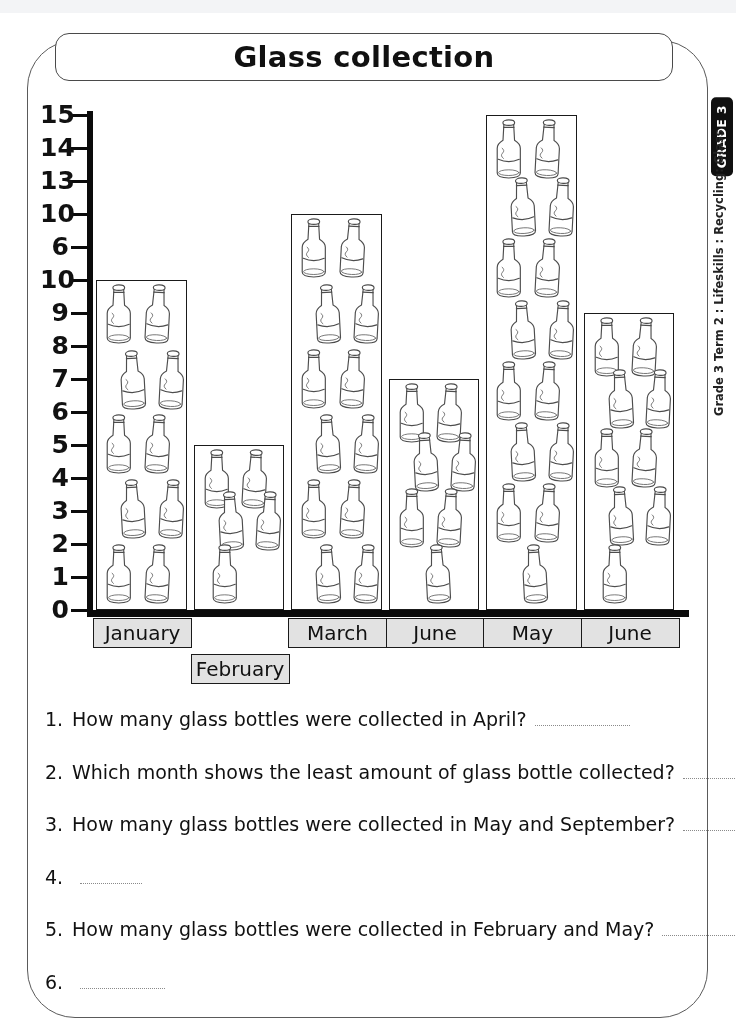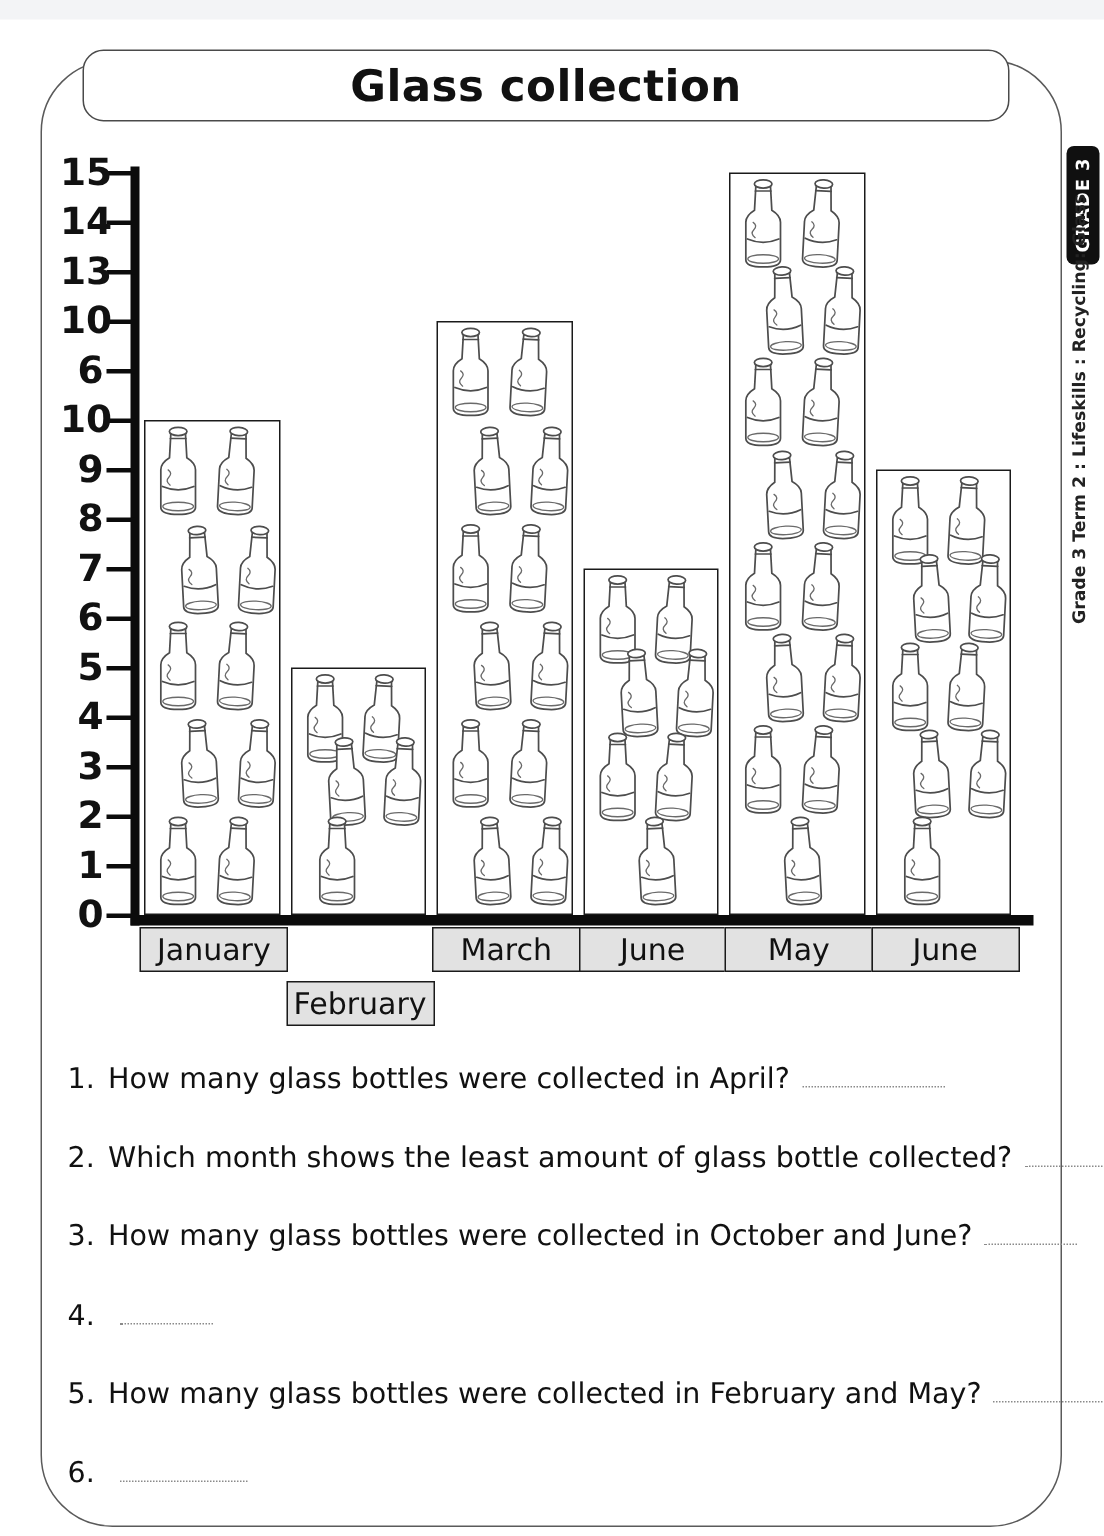"How many glass bottles were collected in October" span.qtext { text: October and June -> May and September }
